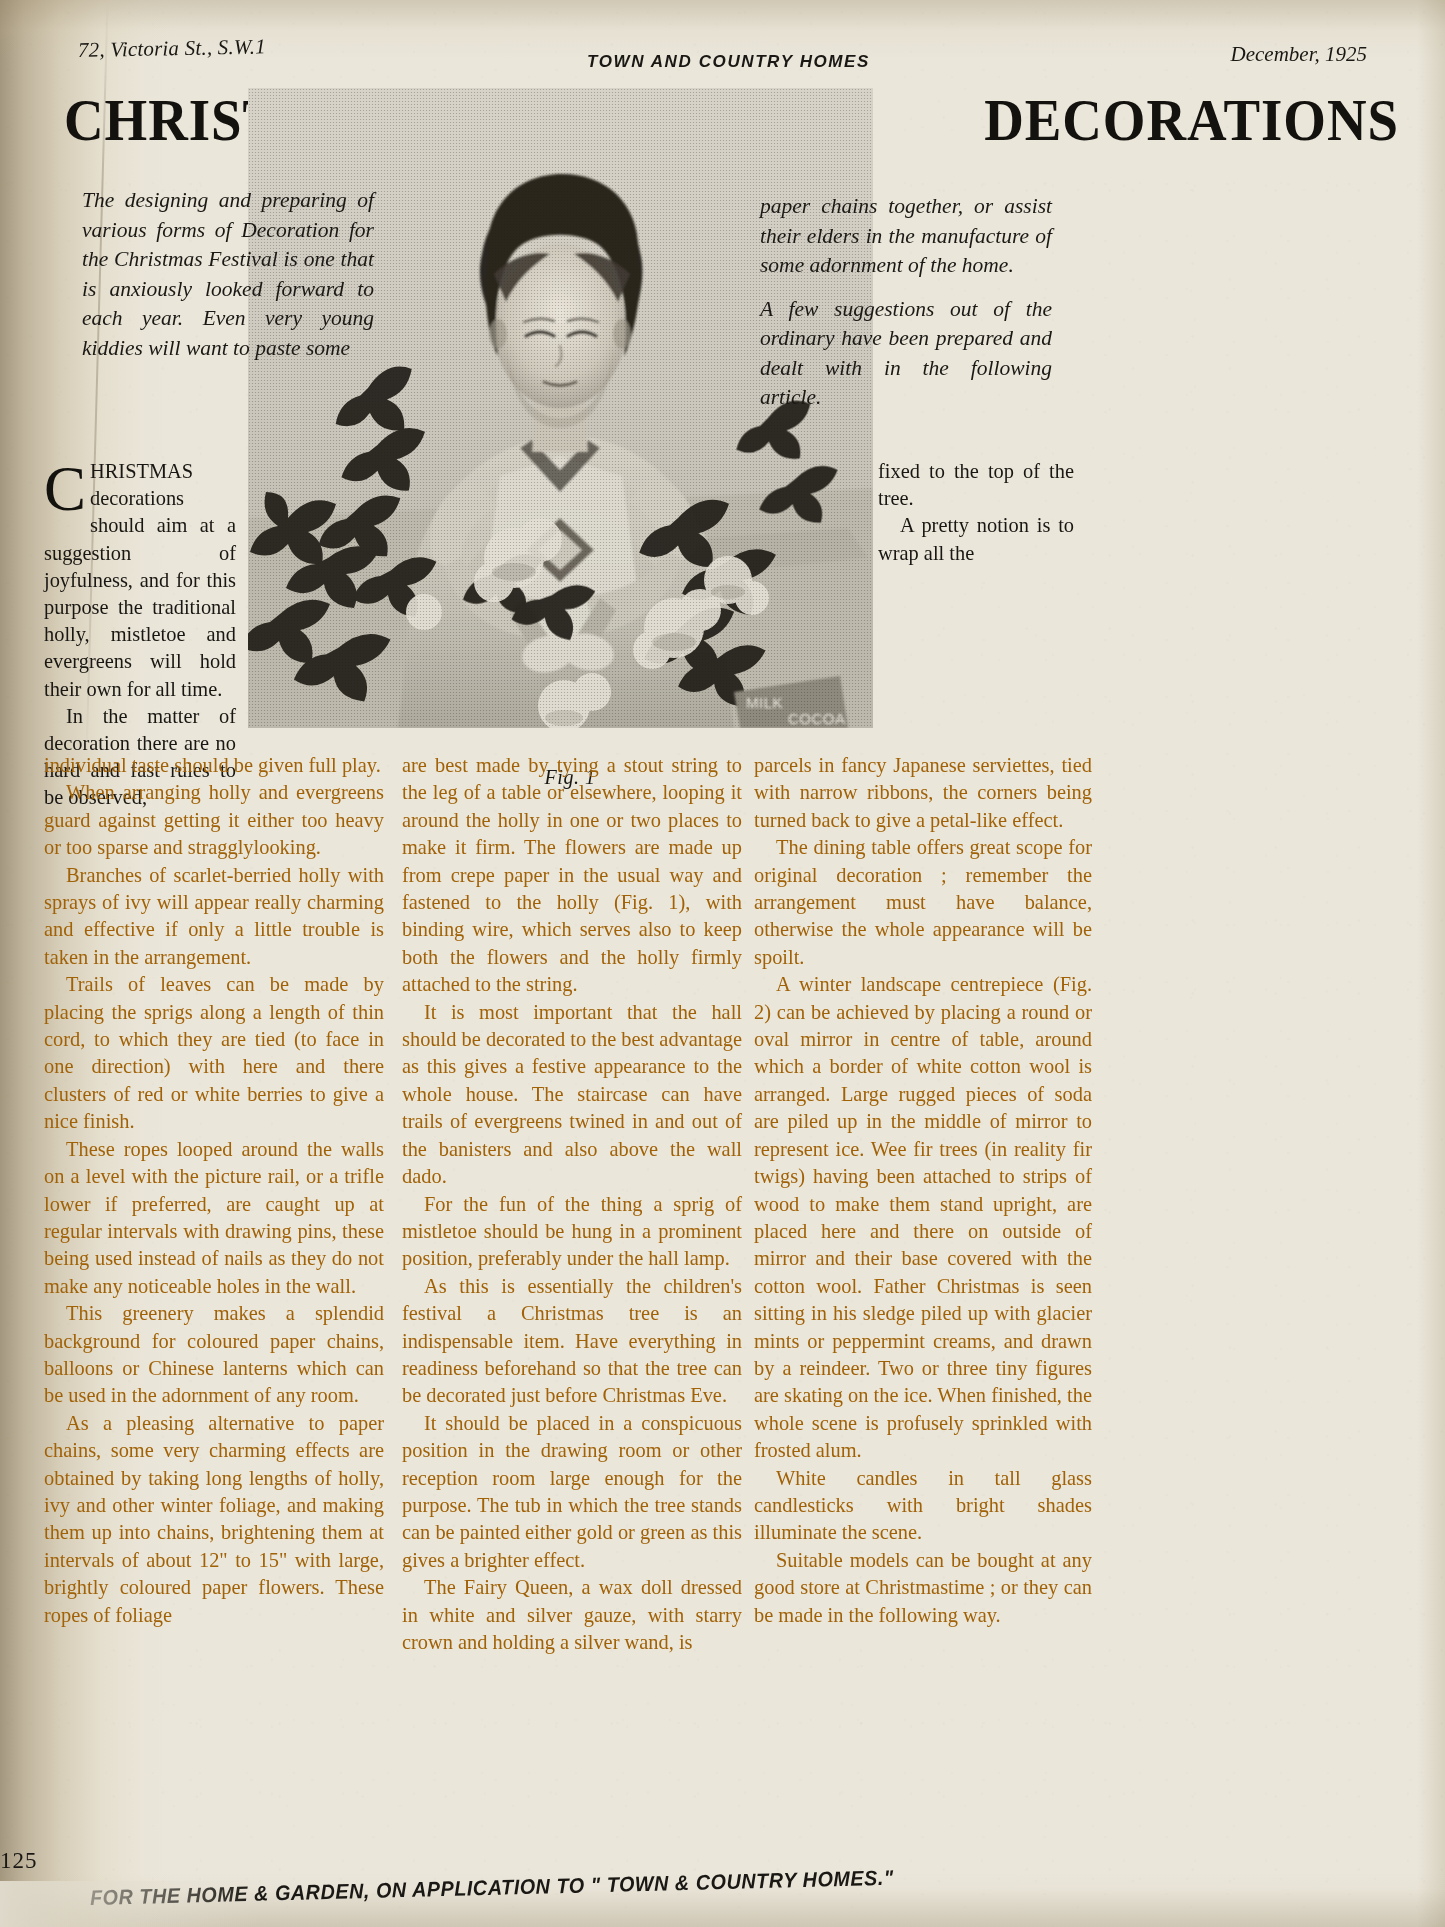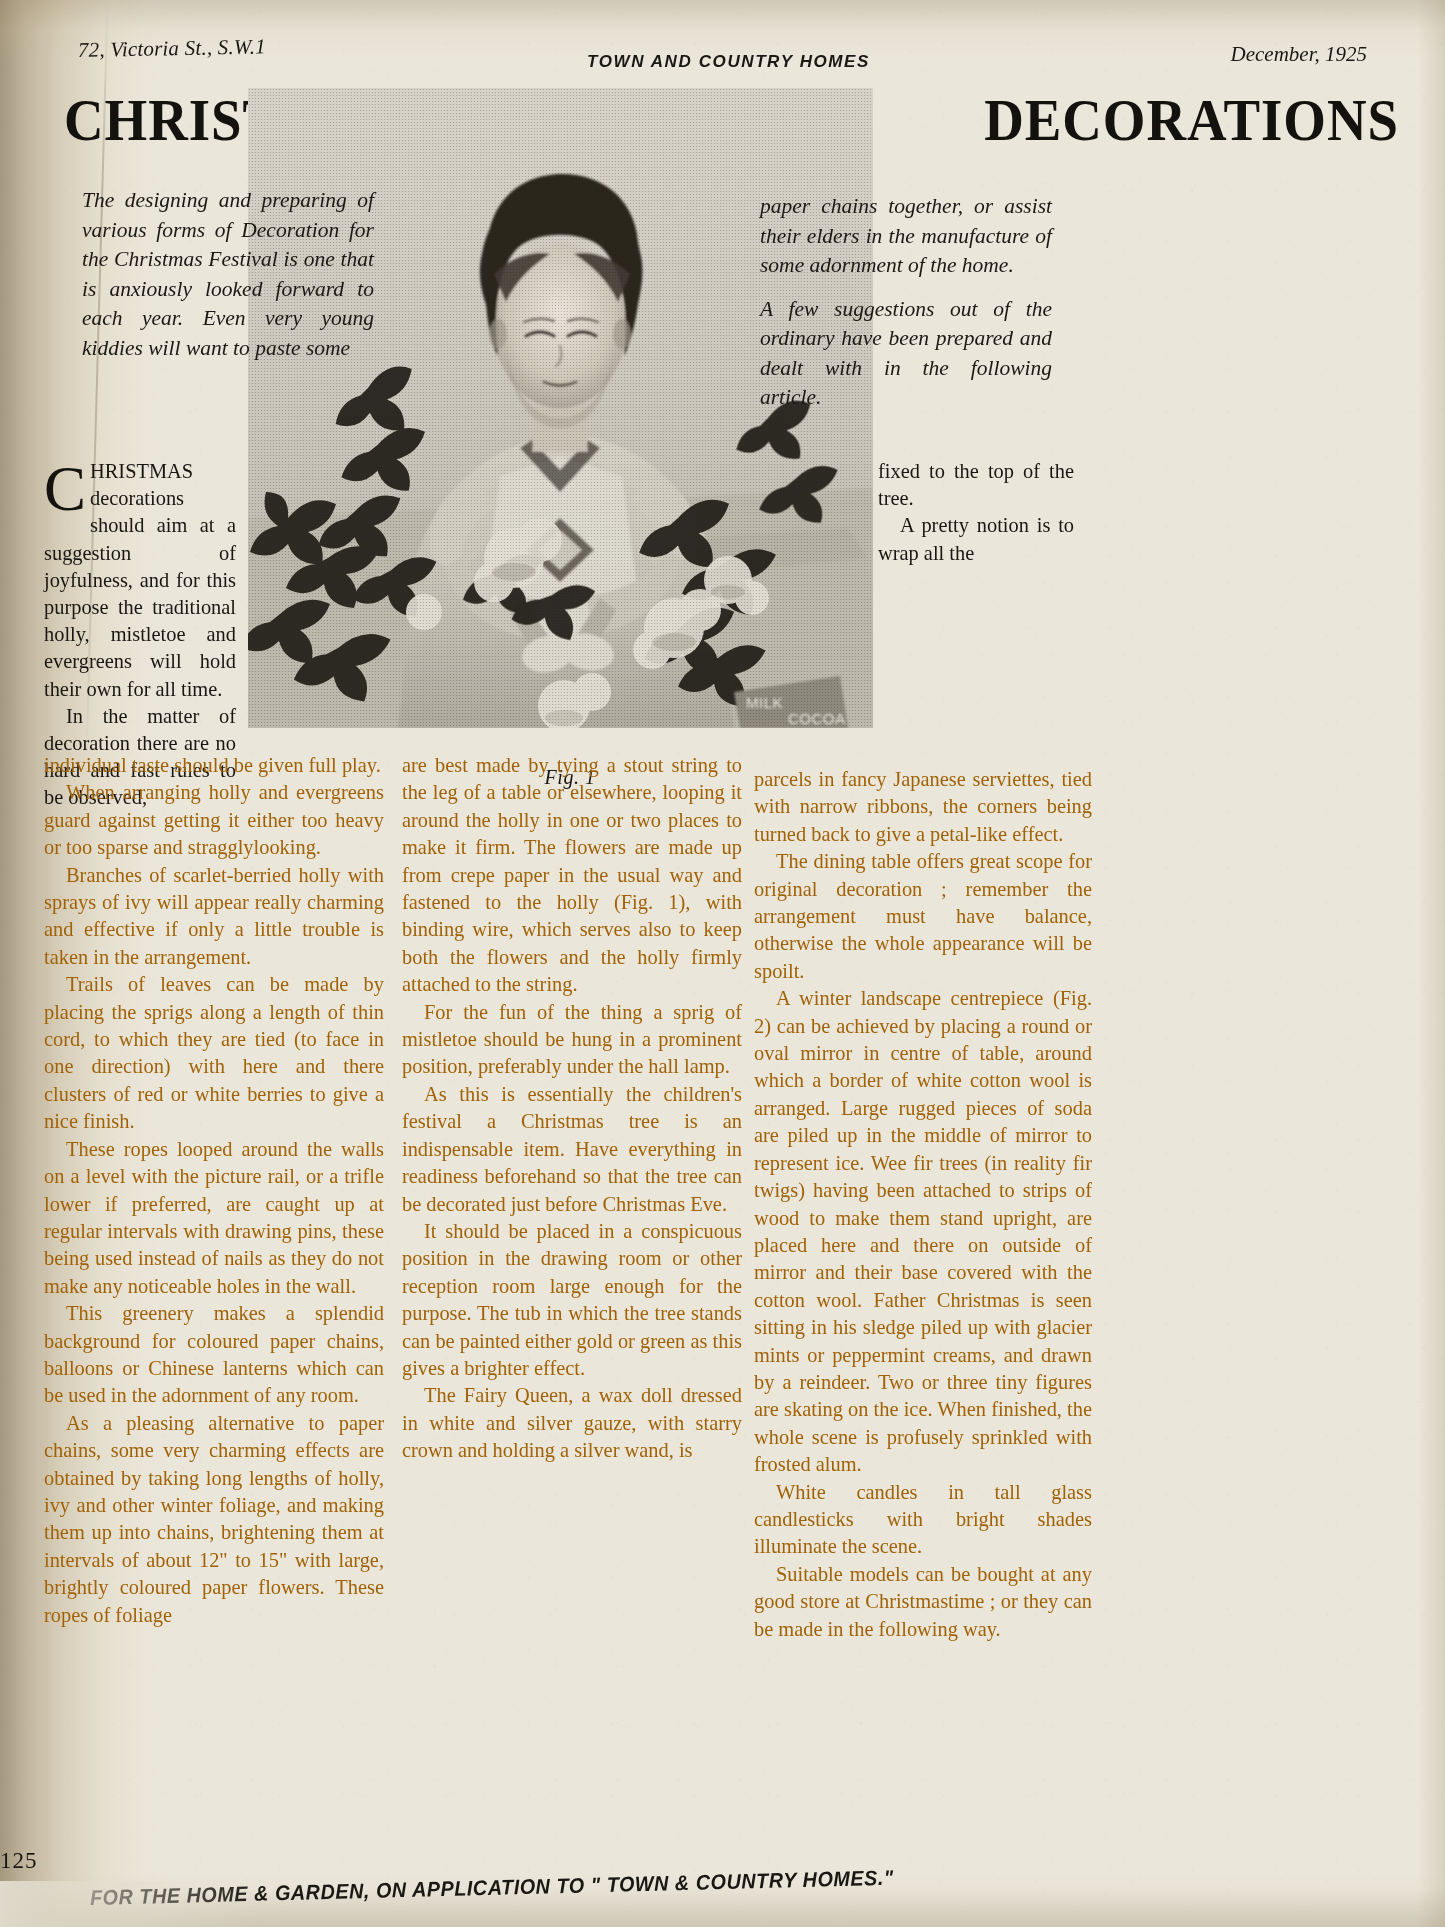"parcels in fancy Japanese serviettes," .mcol-3 { margin-top: 14px -> none }
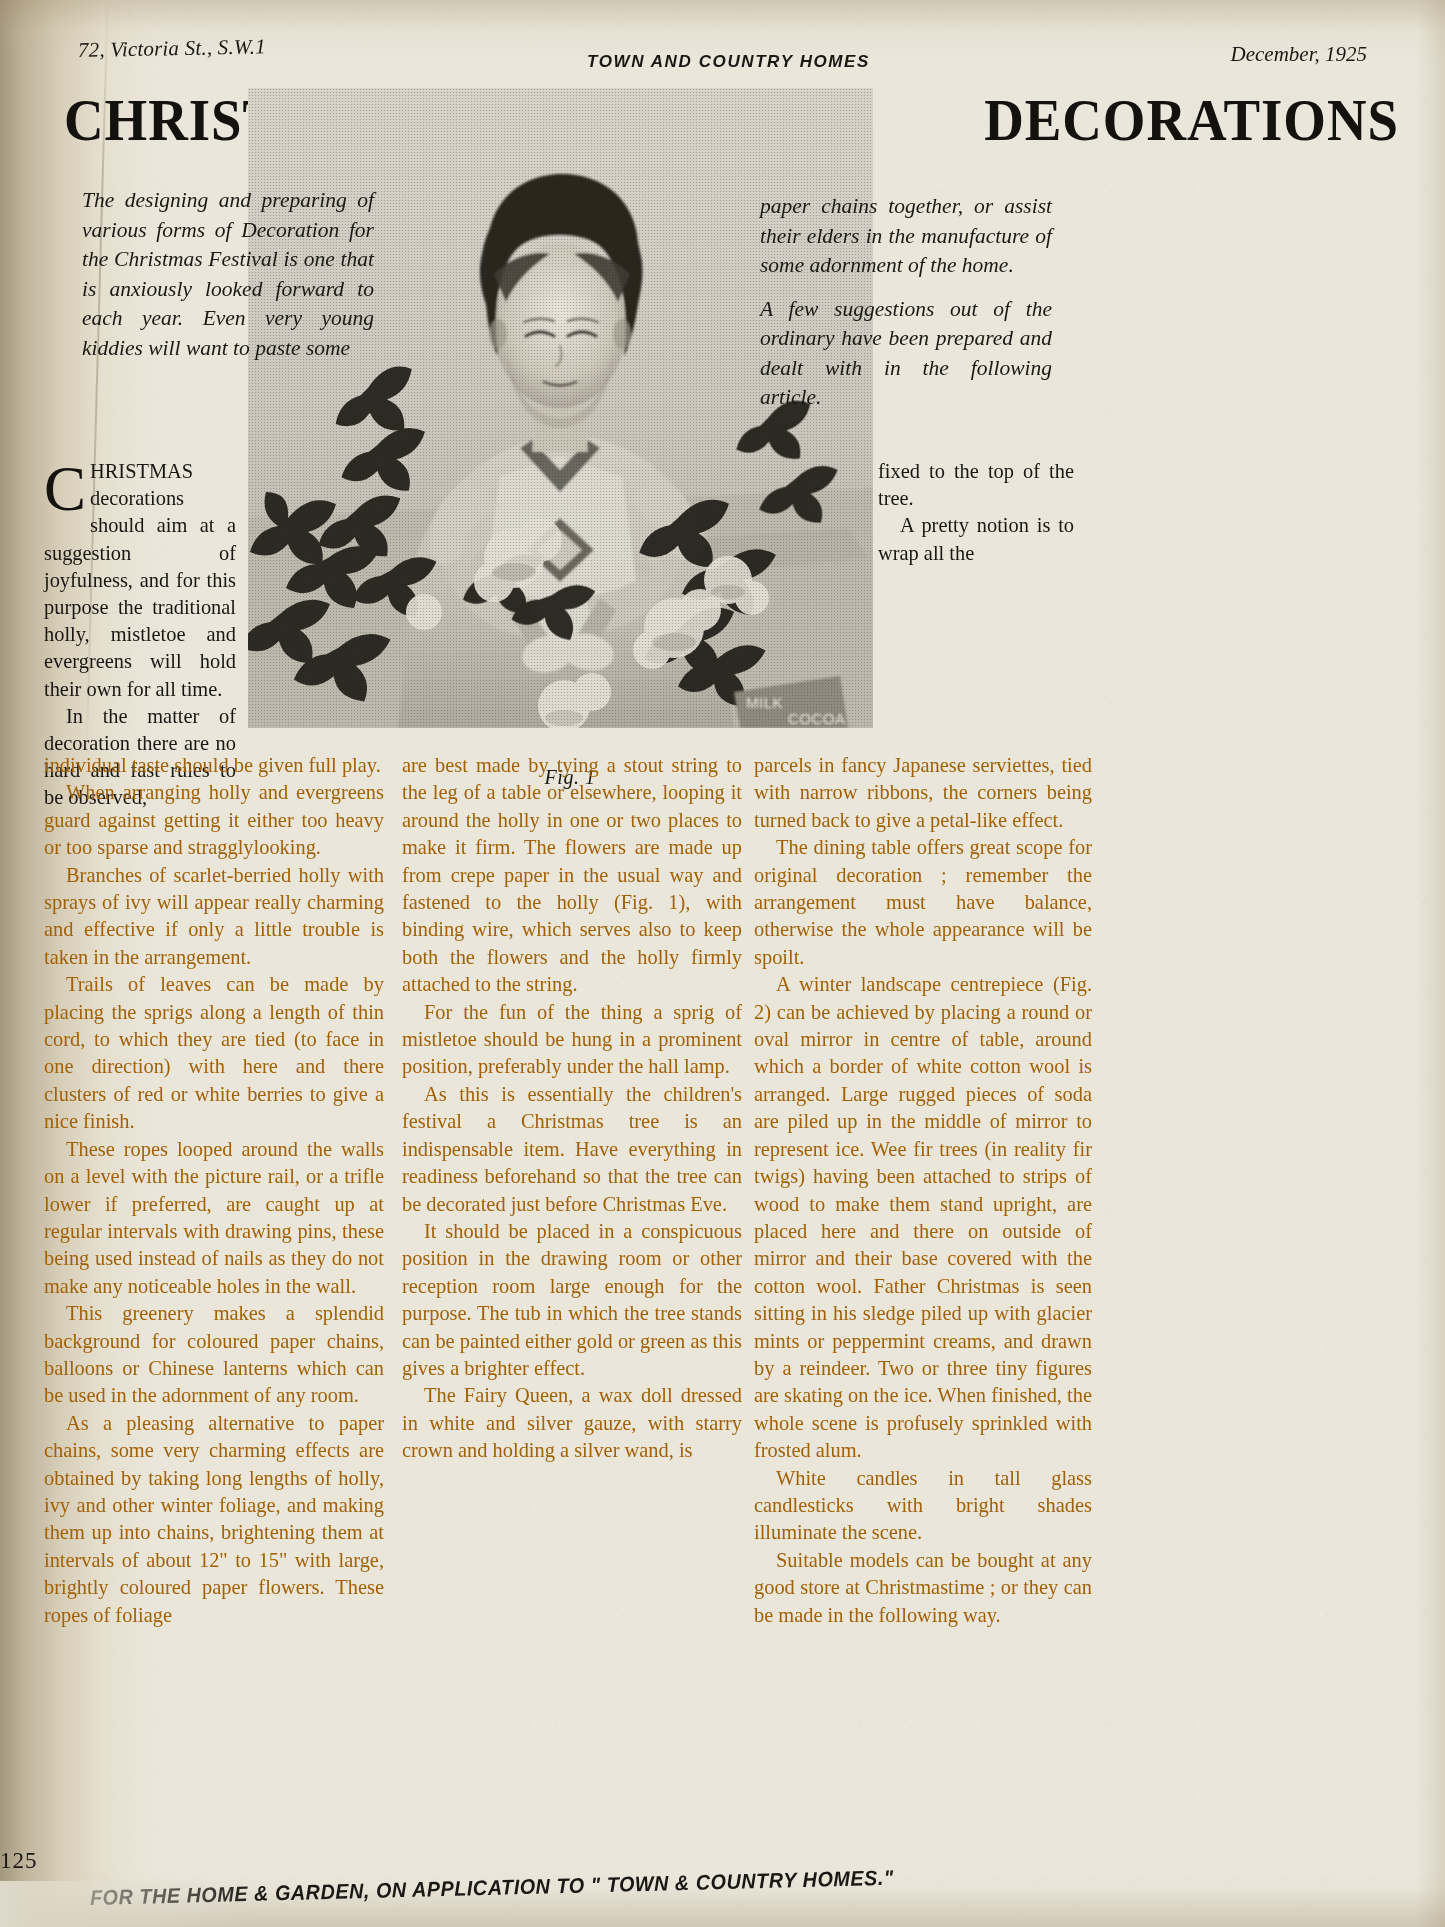"It is most important that" p { html: none -> <p>It is most important that the hall should be decorated to the best advantage as this gives a festive appearance to the whole house. The staircase can have trails of evergreens twined in and out of the banisters and also above the wall dado.</p> }
